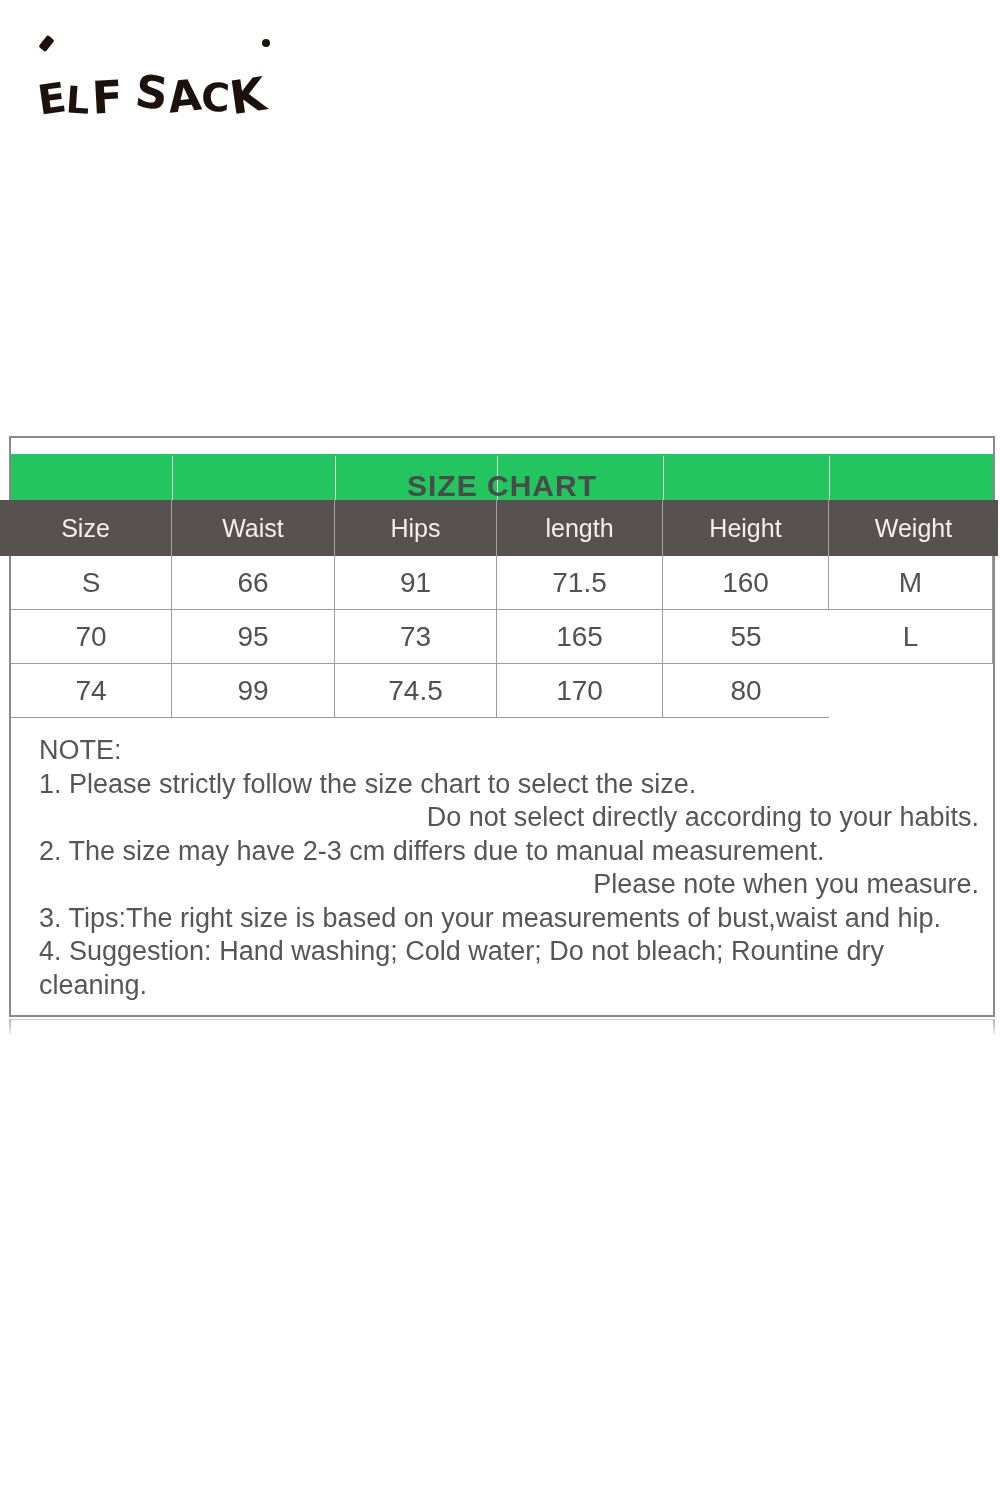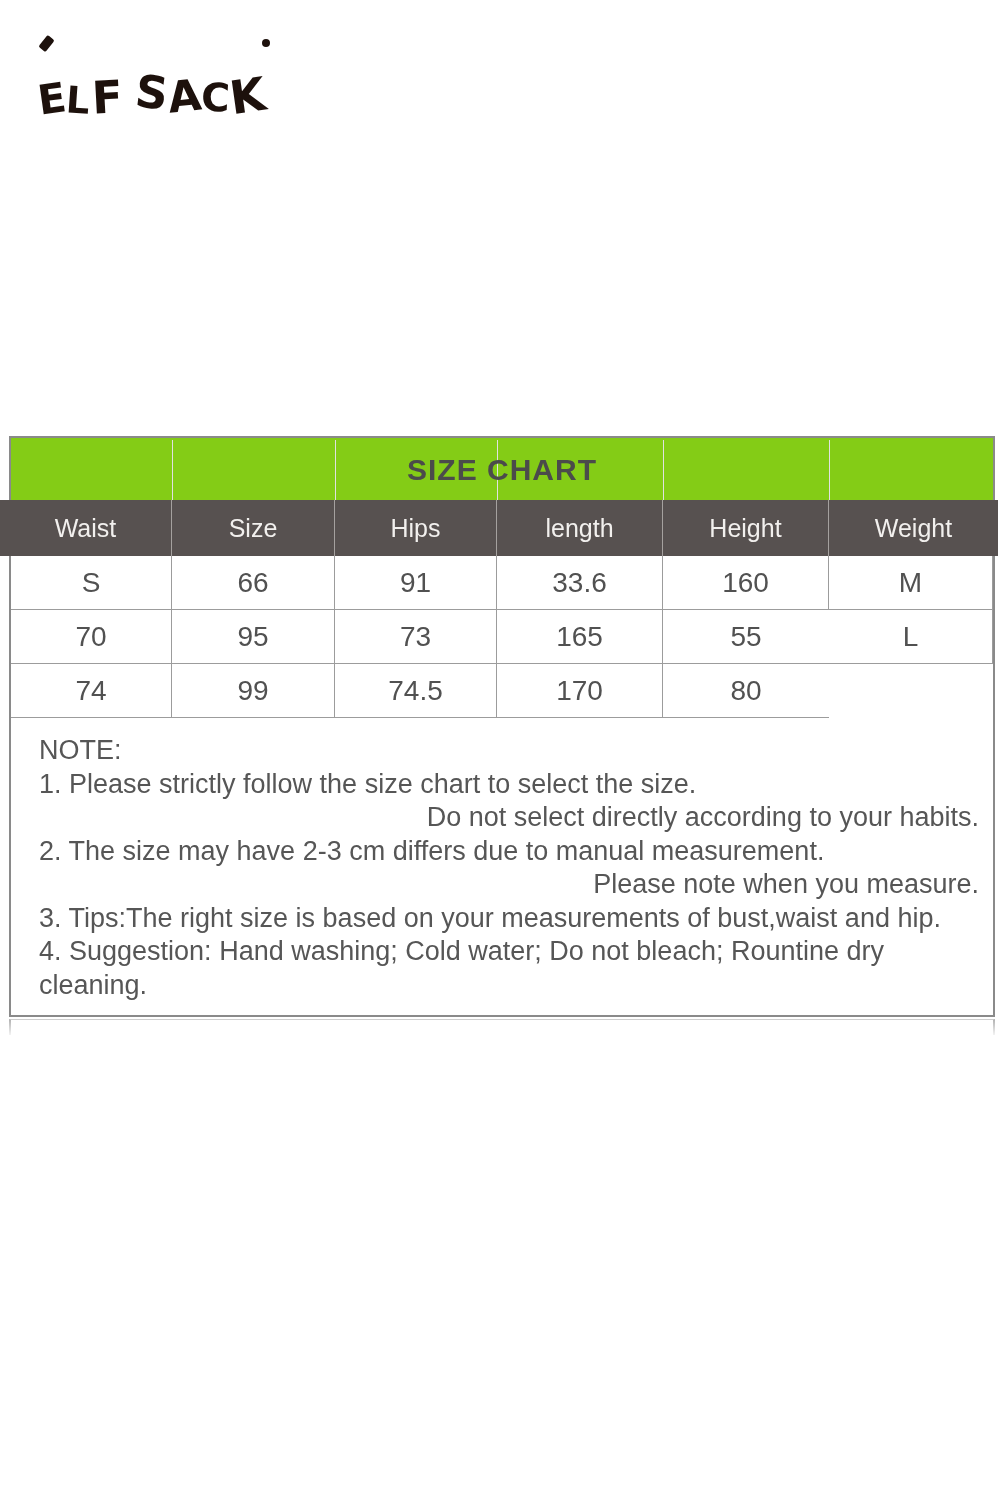"SIZE CHART" .title-band { background: #84cc16 -> #22c55e; top: 0 -> 16px }
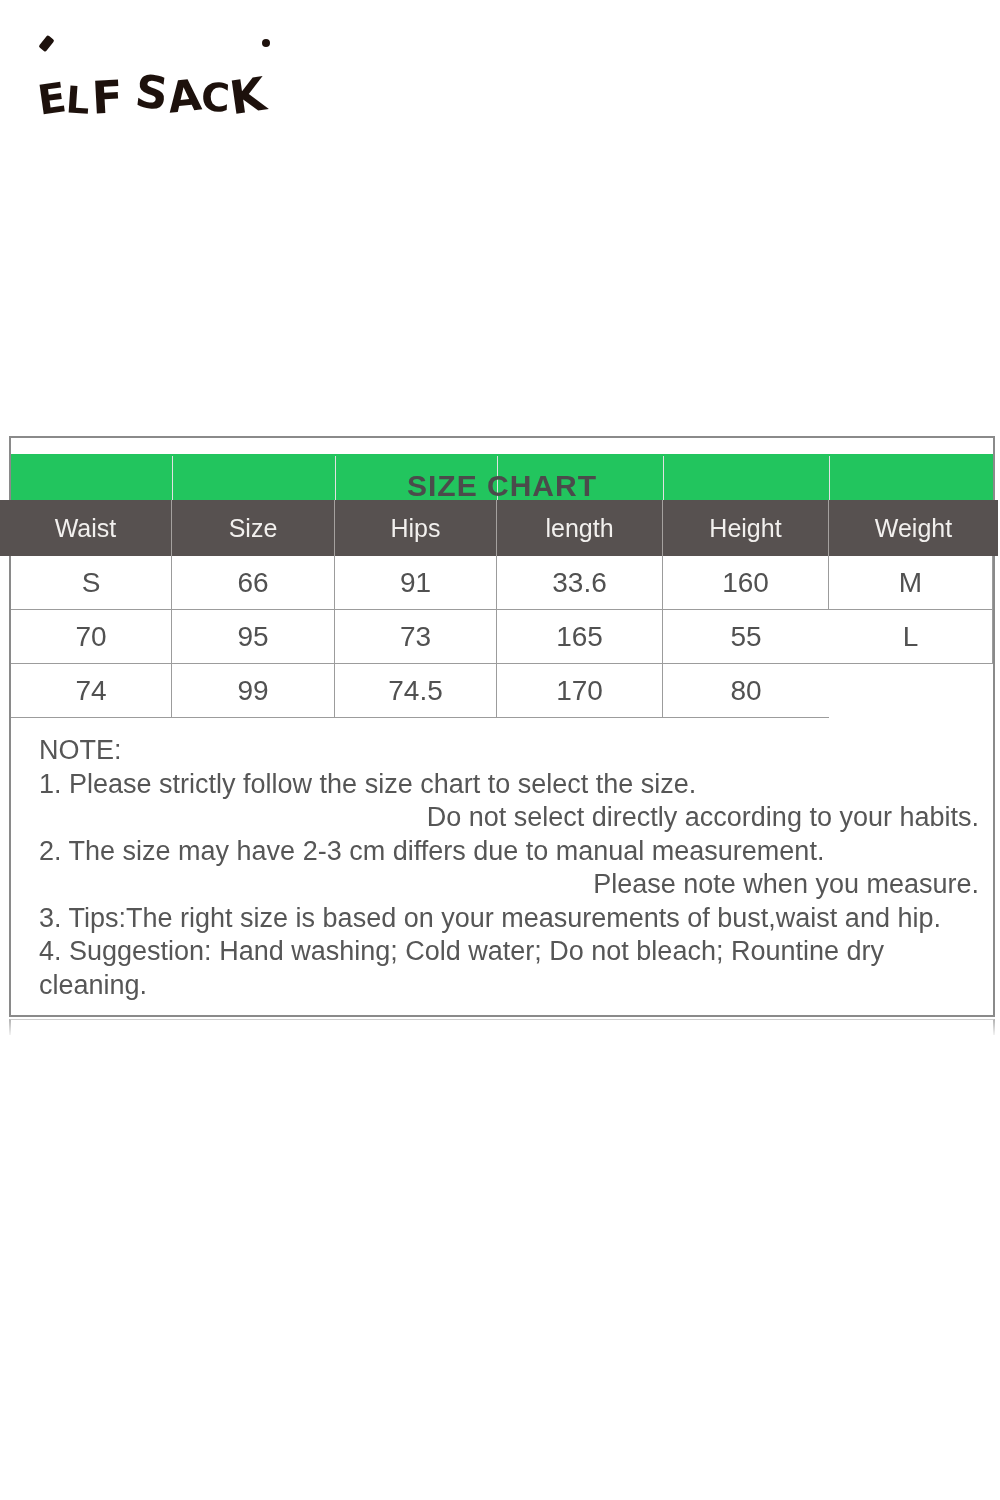"Waist" div.header-cell { order: before "Size" -> after "Size" }
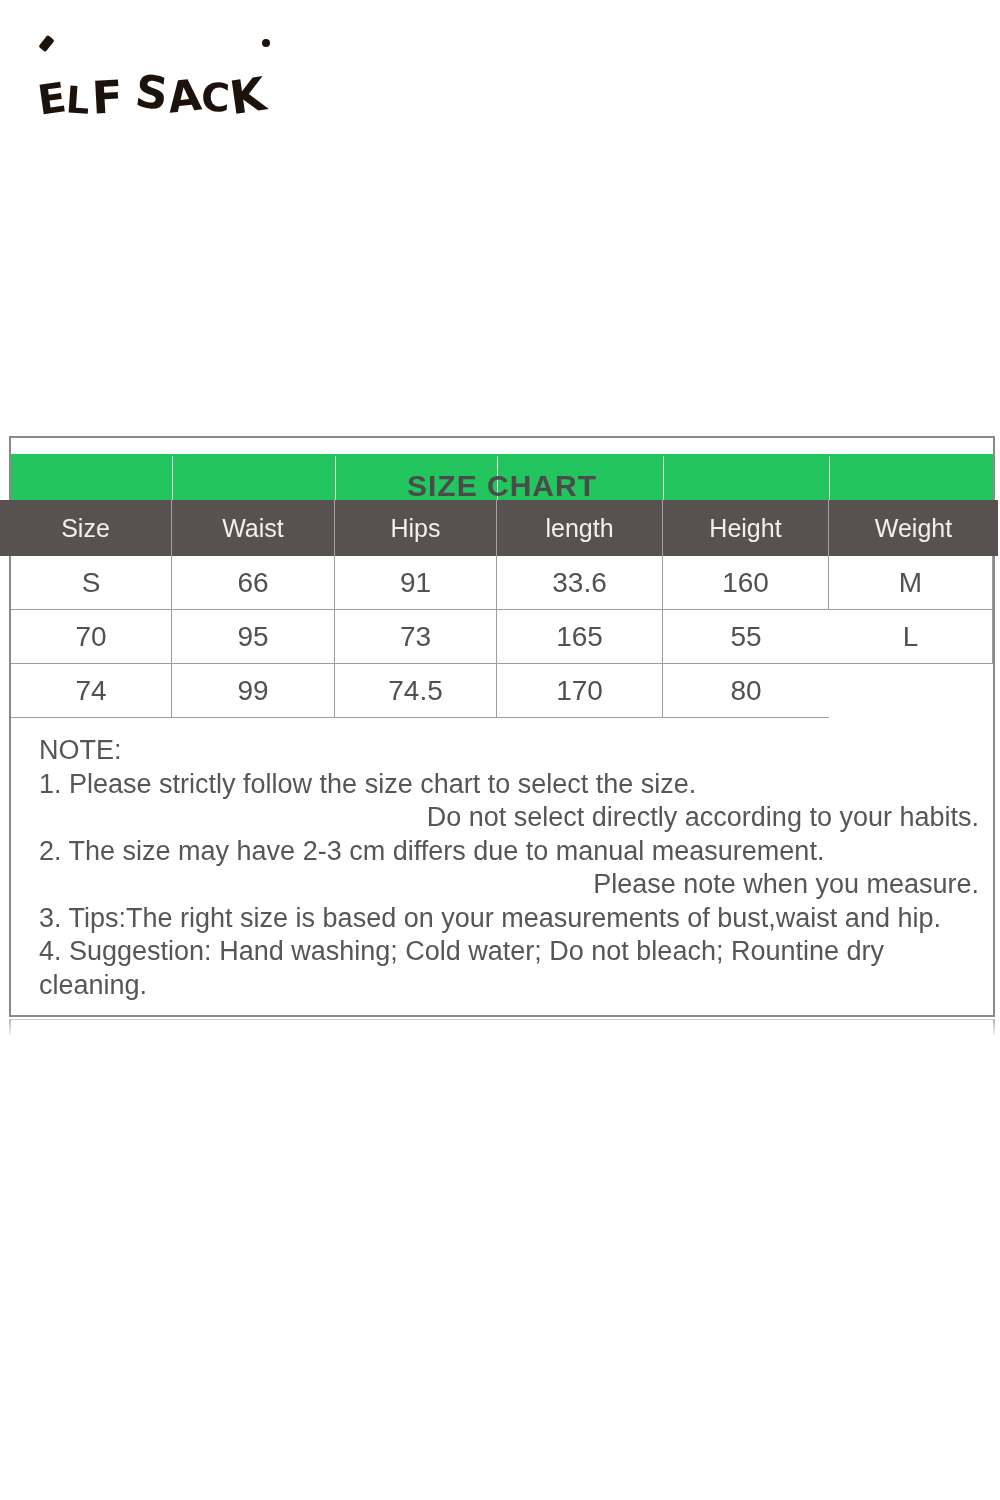"33.6" div.cell { text: 33.6 -> 71.5 }
